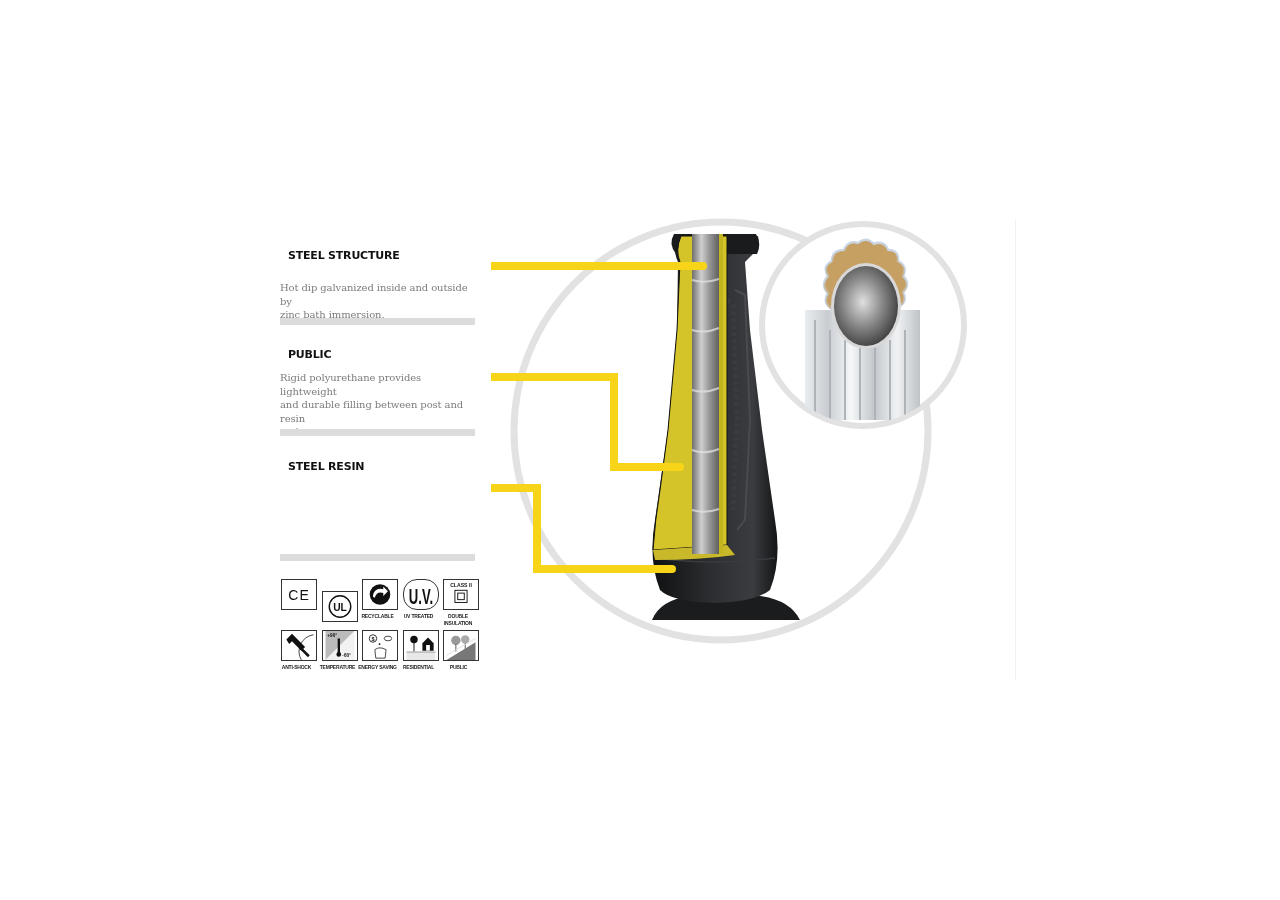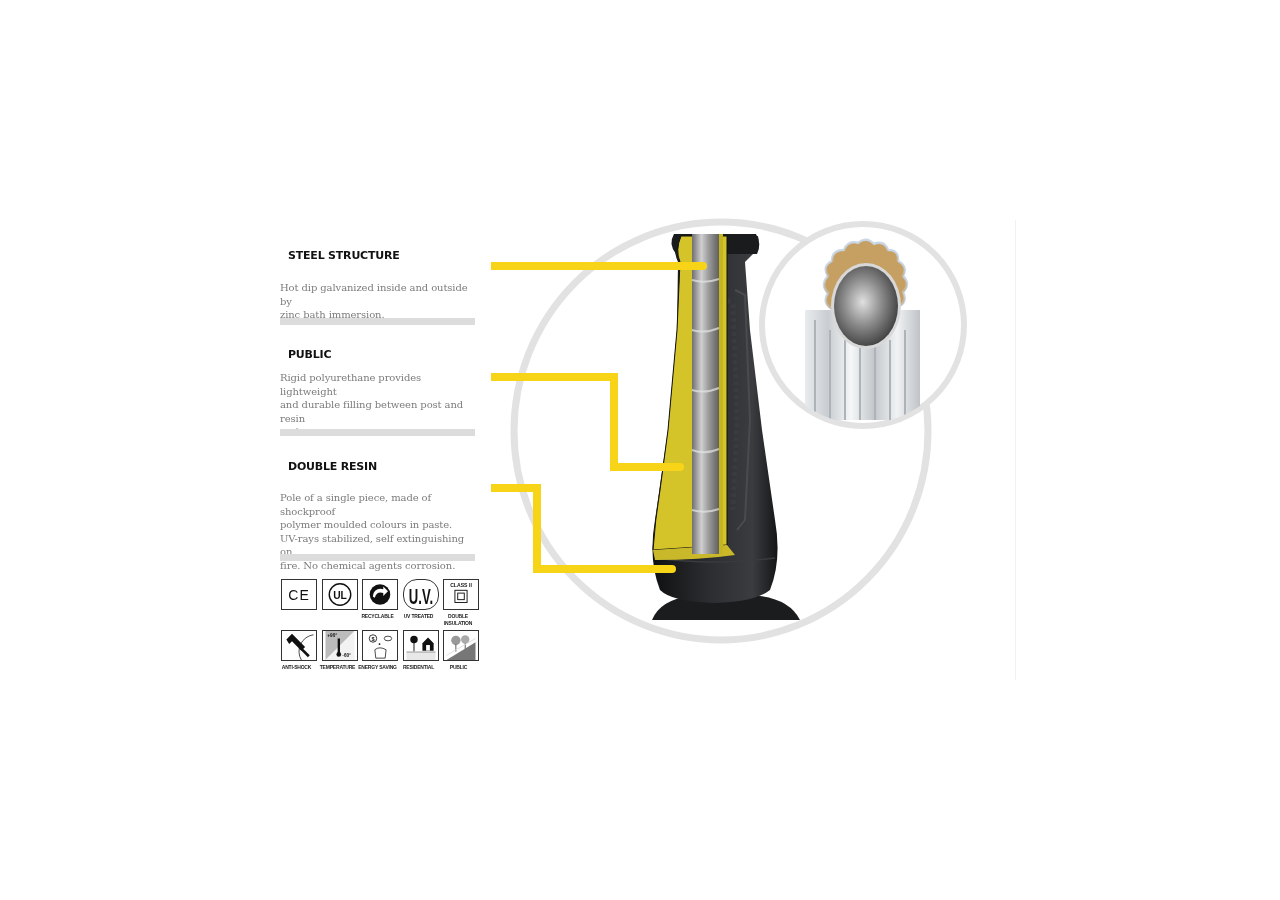"DOUBLE RESIN" h2 { text: DOUBLE -> STEEL }
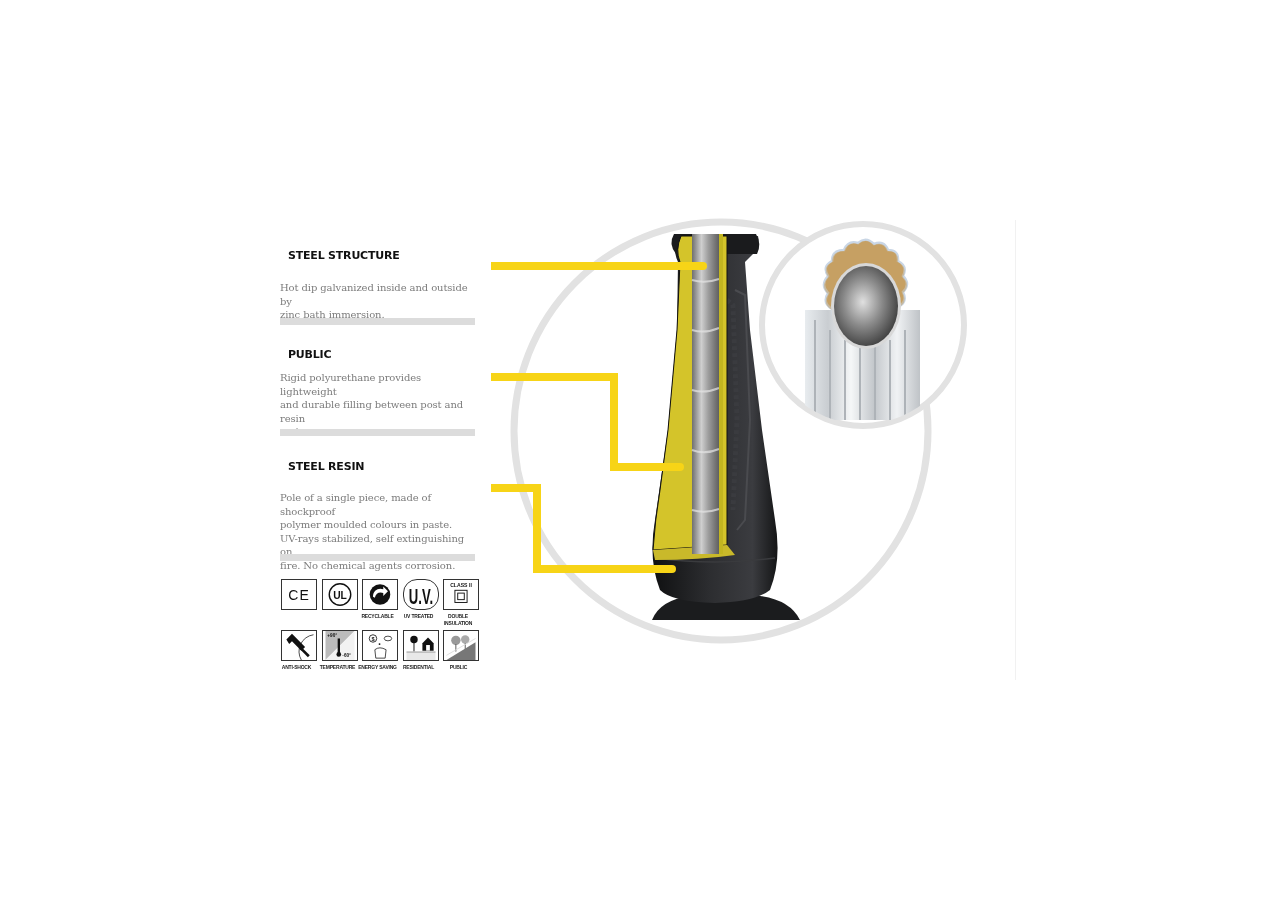"Pole of a single piece," p { html: <p> <span>Pole of a single piece, made of shockproof</span><br> <span>polymer moulded colours in paste.</span><br> <span>UV-rays stabilized, self extinguishing on</span><br> <span>fire. No chemical agents corrosion.</span> </p> -> none }
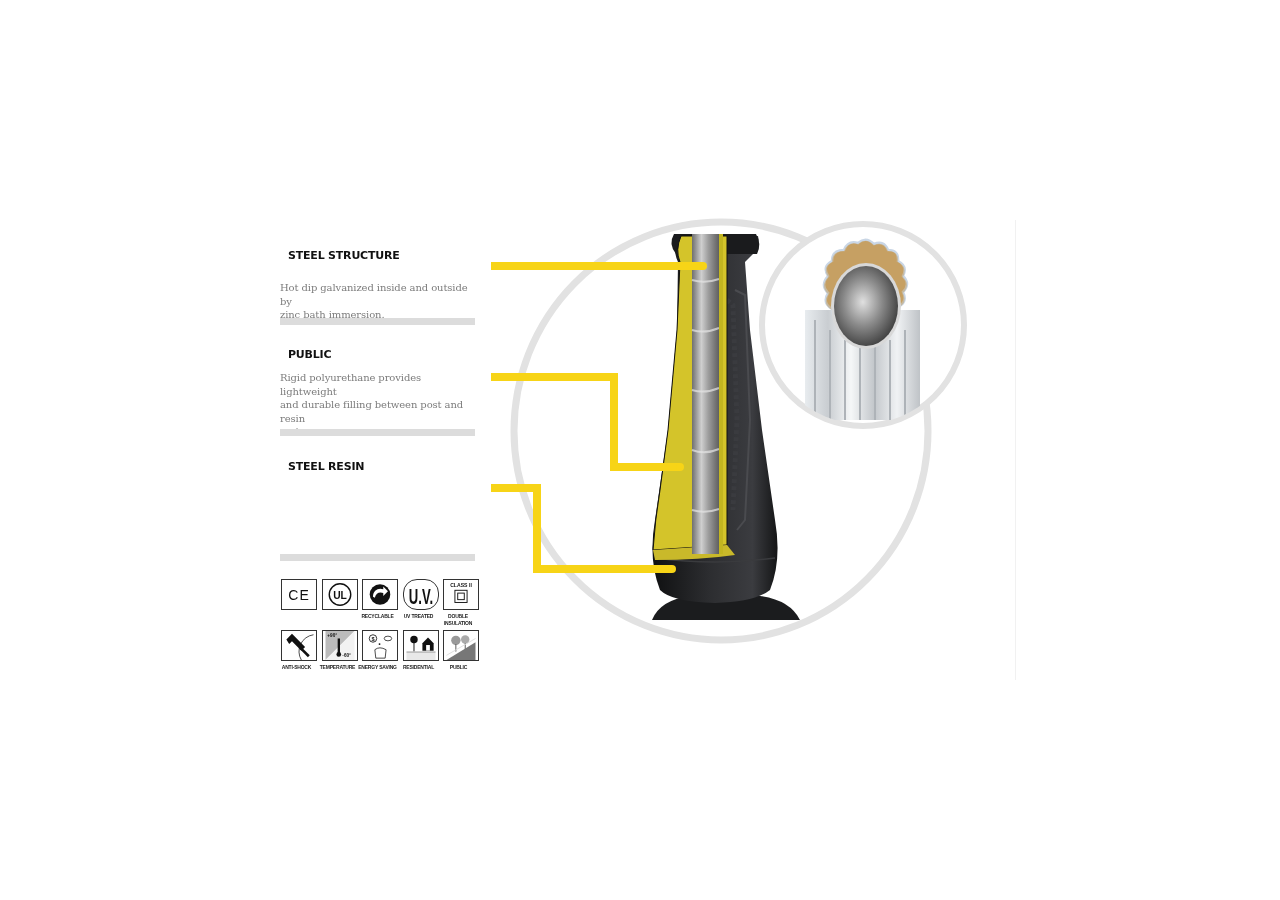"UL" div.icon { top: 0 -> 12px }
